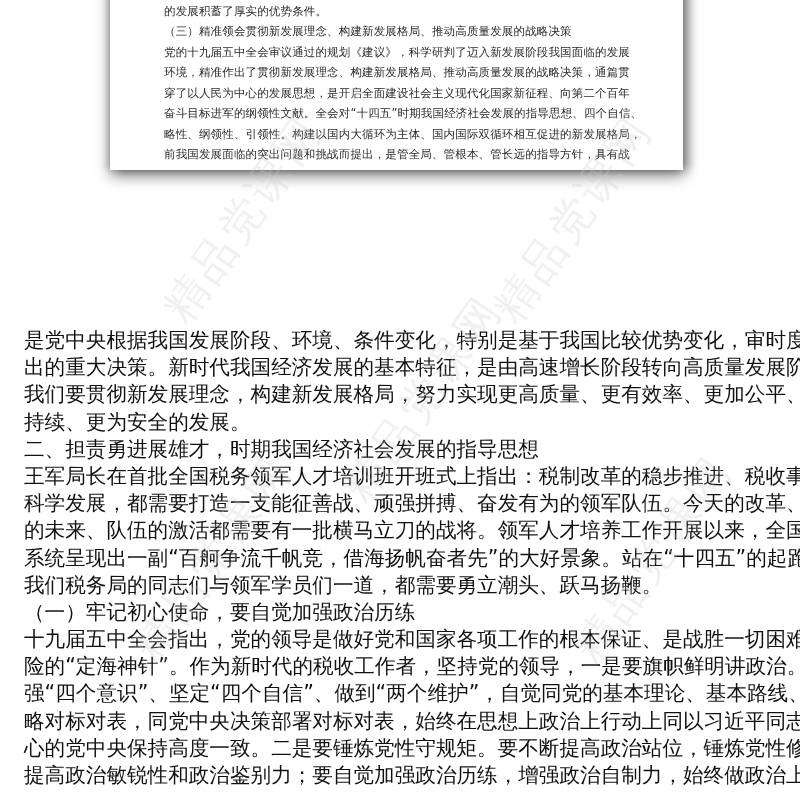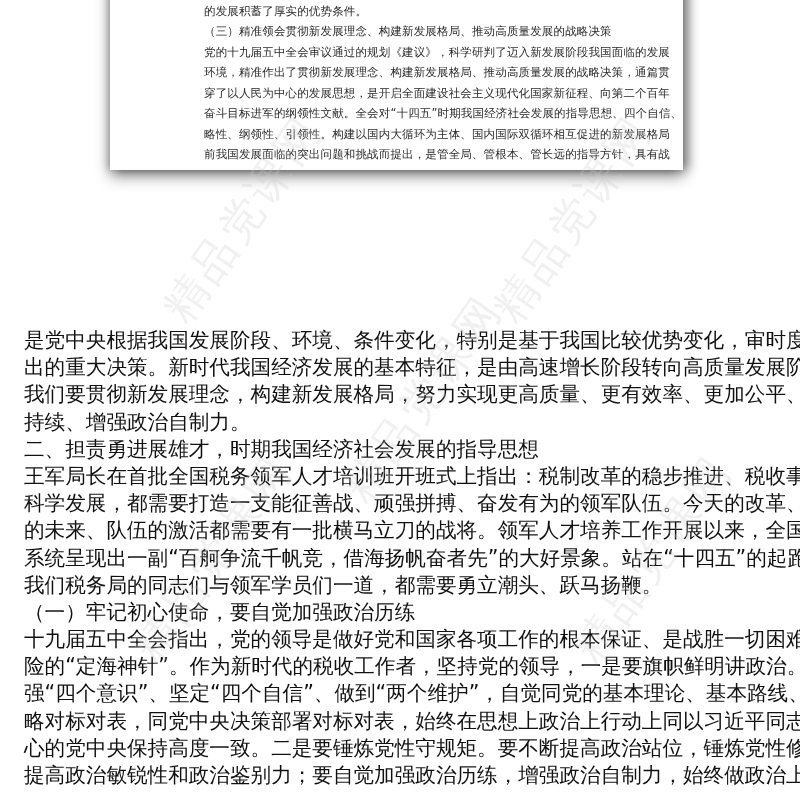"的发展积蓄了厚实的优势条件。" .card-line { margin-left: 40px -> none }
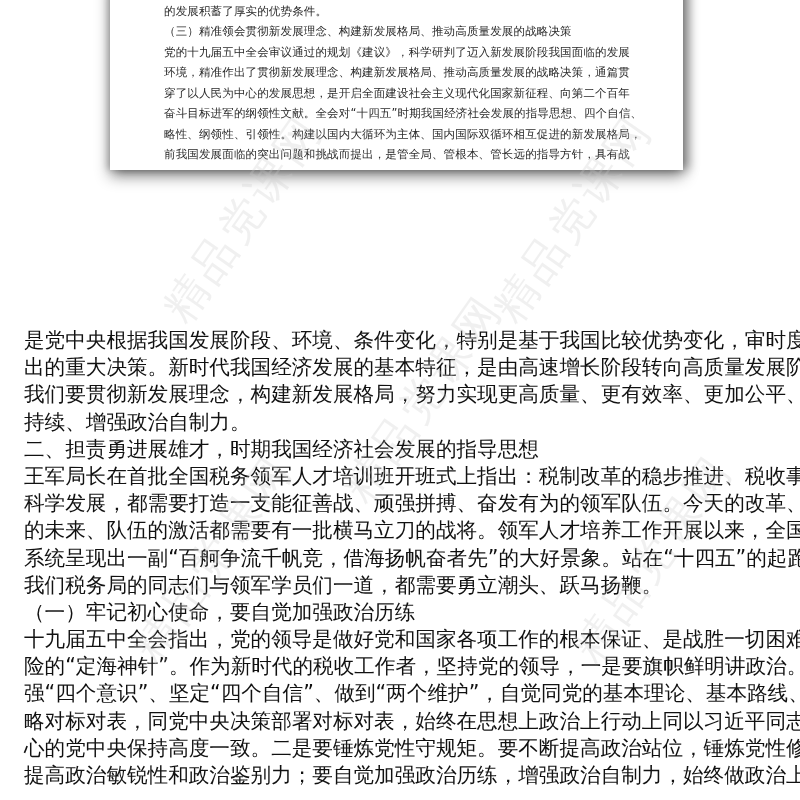"持续、增强政治自制力。" div.body-line { text: 增强政治自制力 -> 更为安全的发展 }
